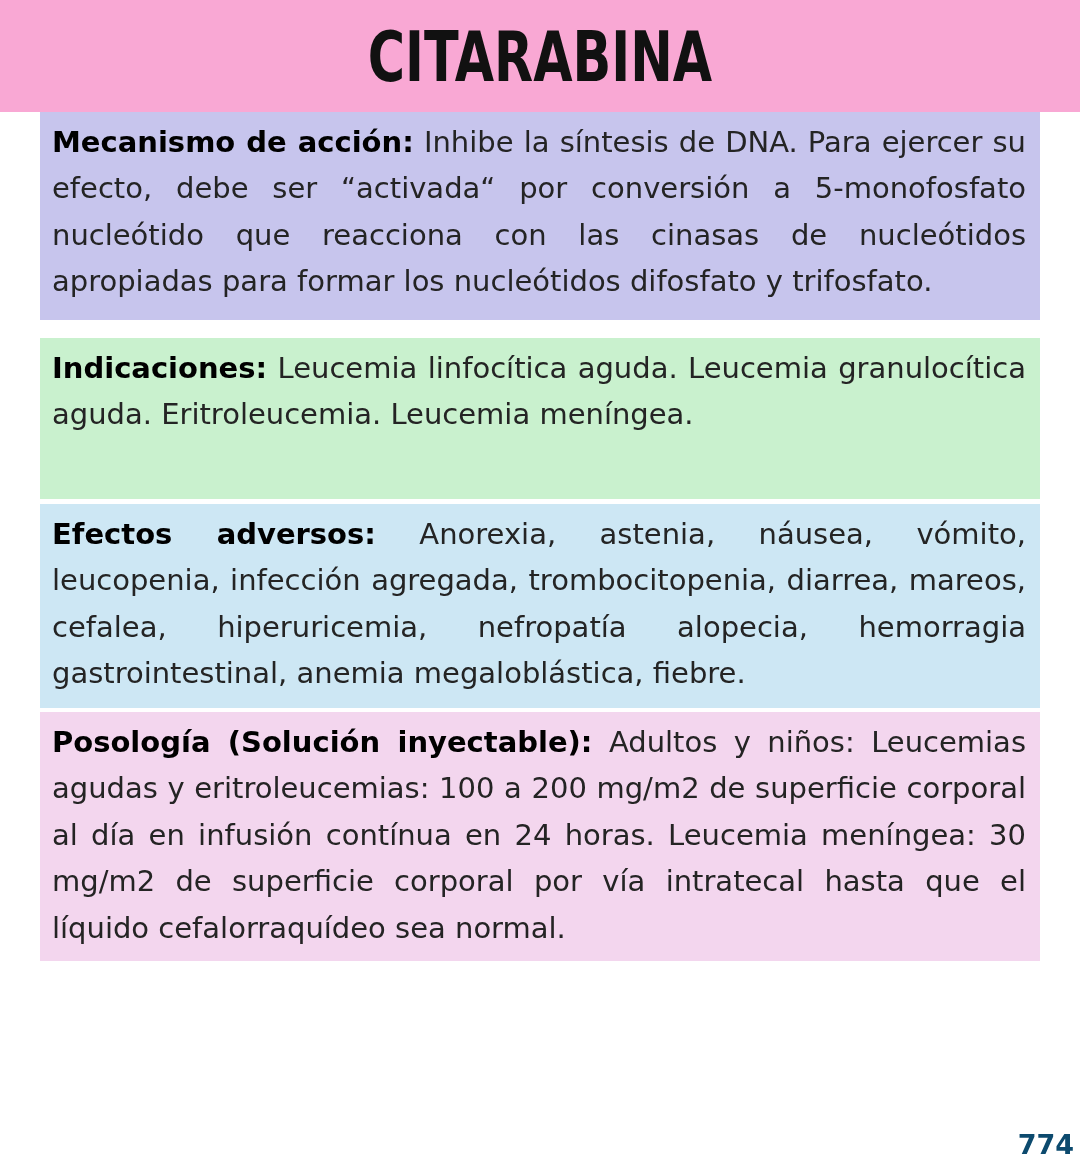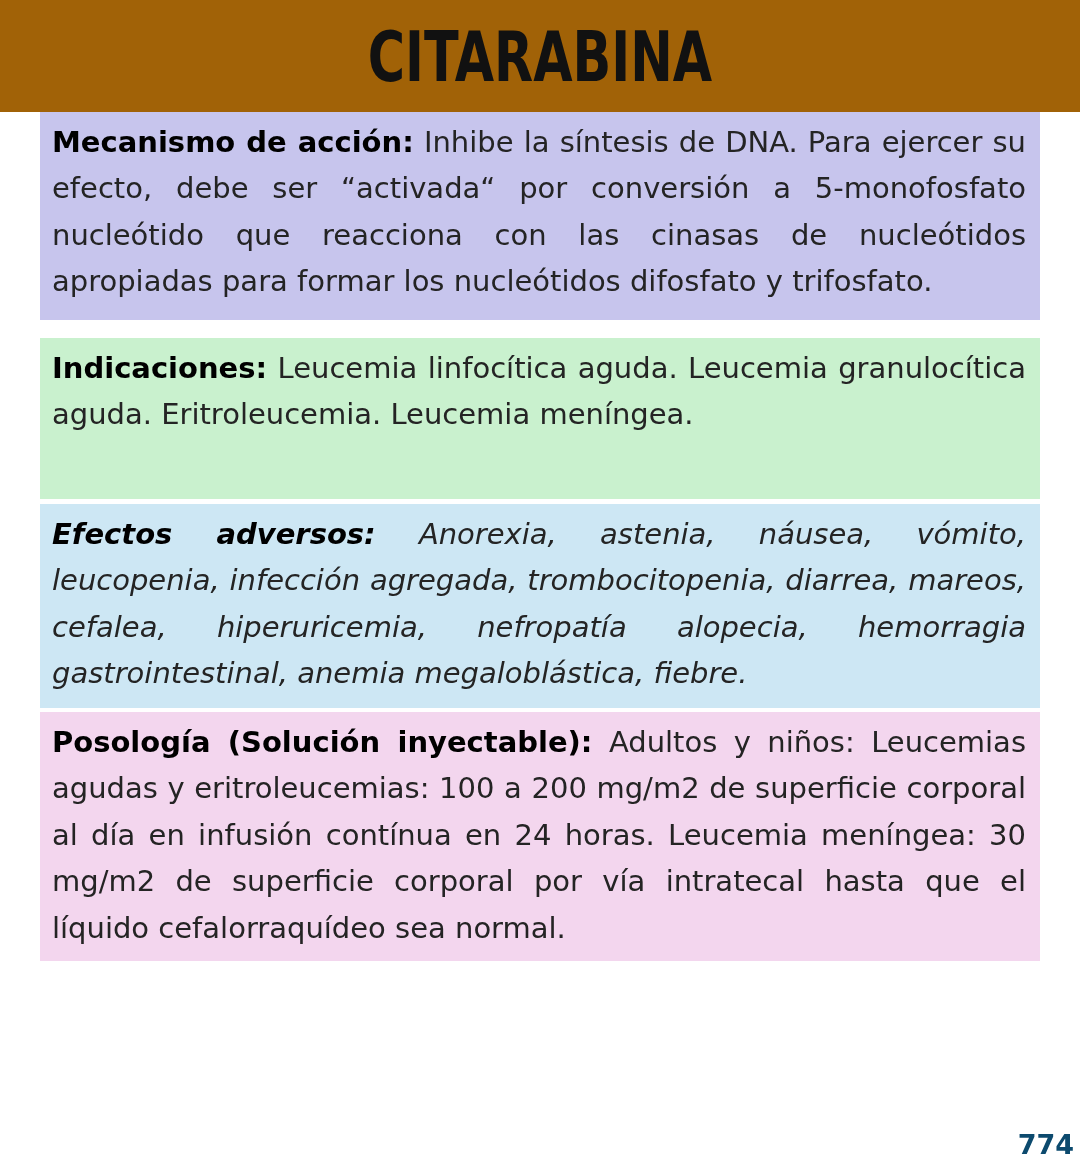"CITARABINA" header.header-band { background-color: #a16207 -> #f9a8d4 }
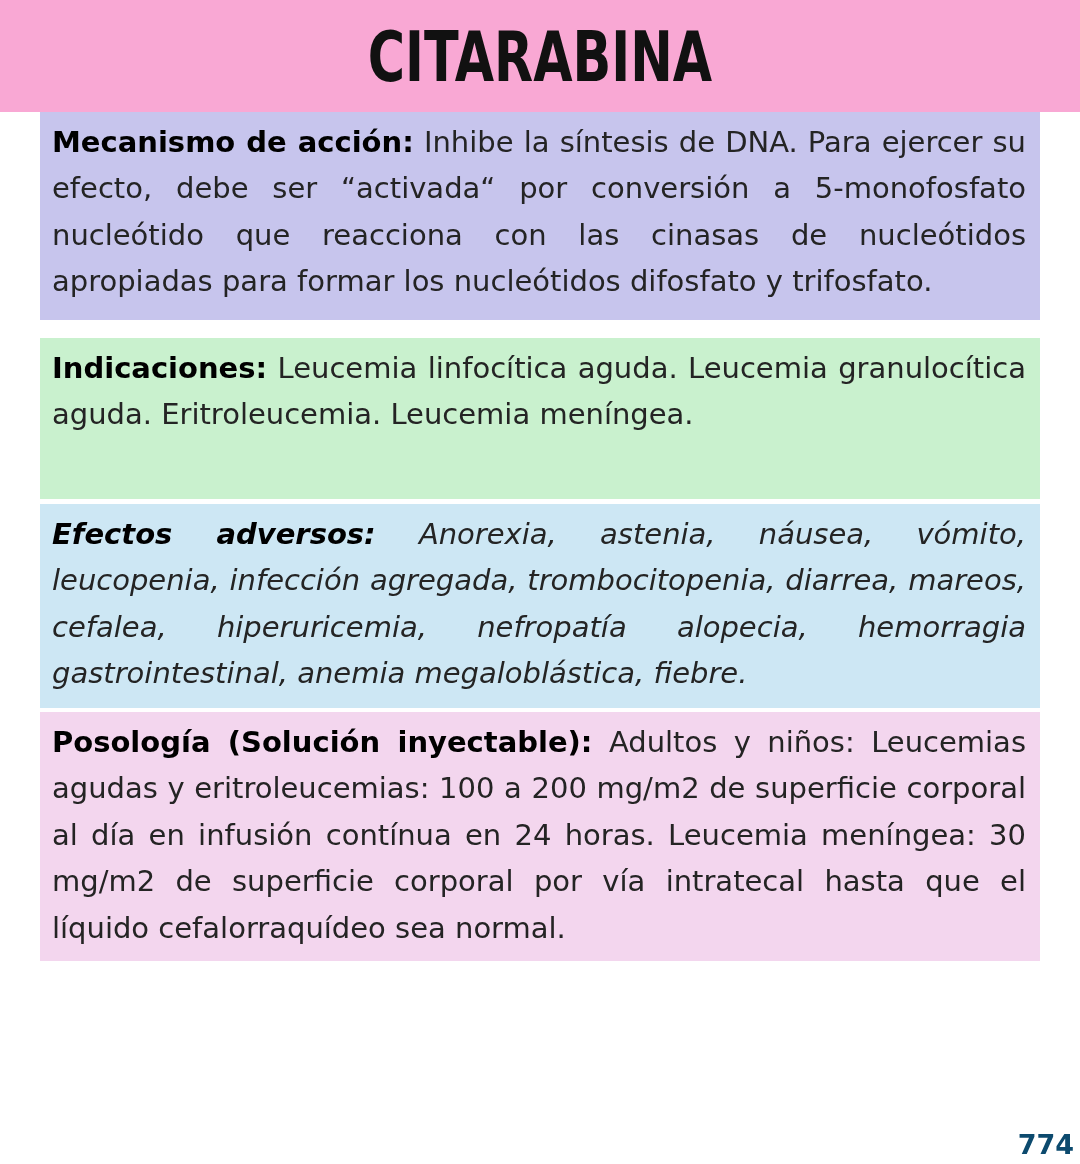"Efectos adversos: Anorexia, astenia," section.card { font-style: italic -> none }
